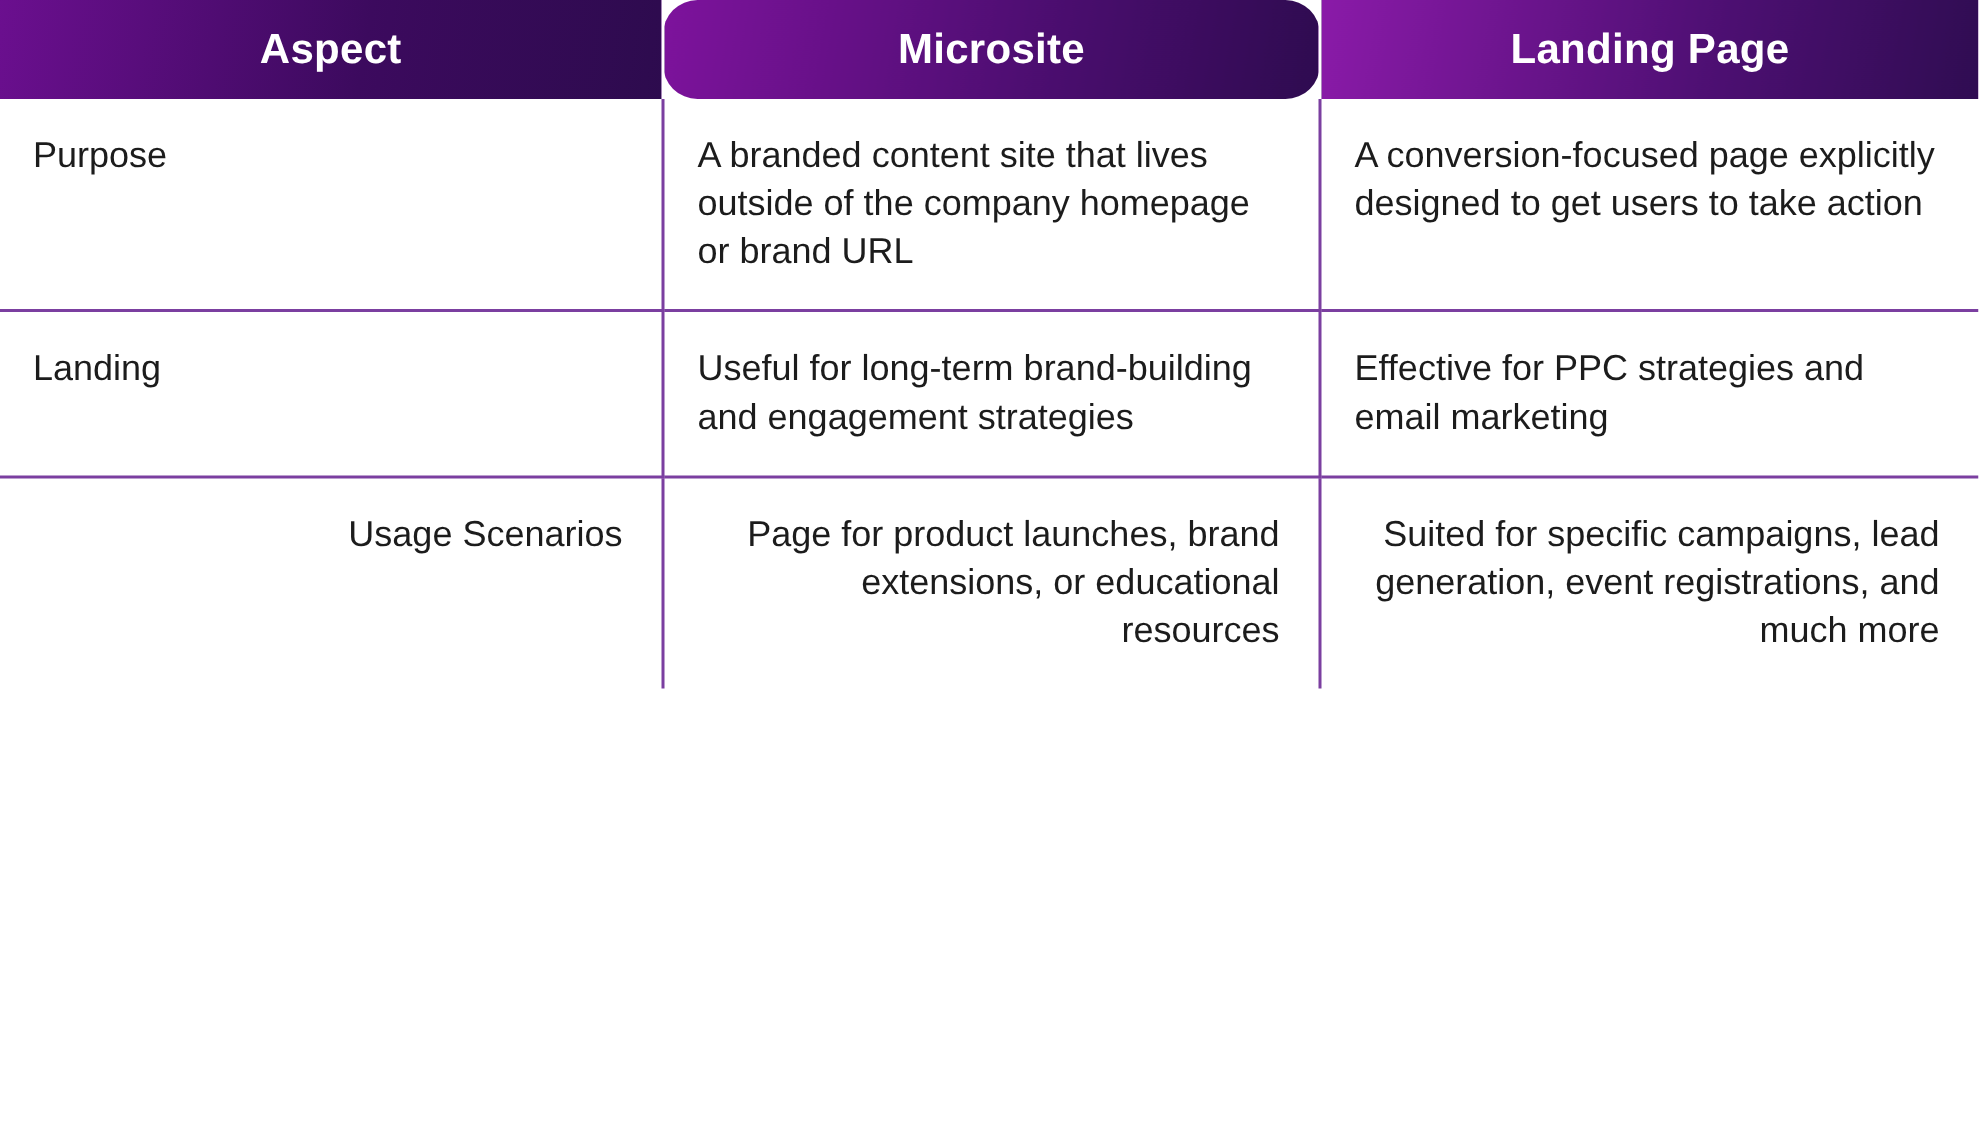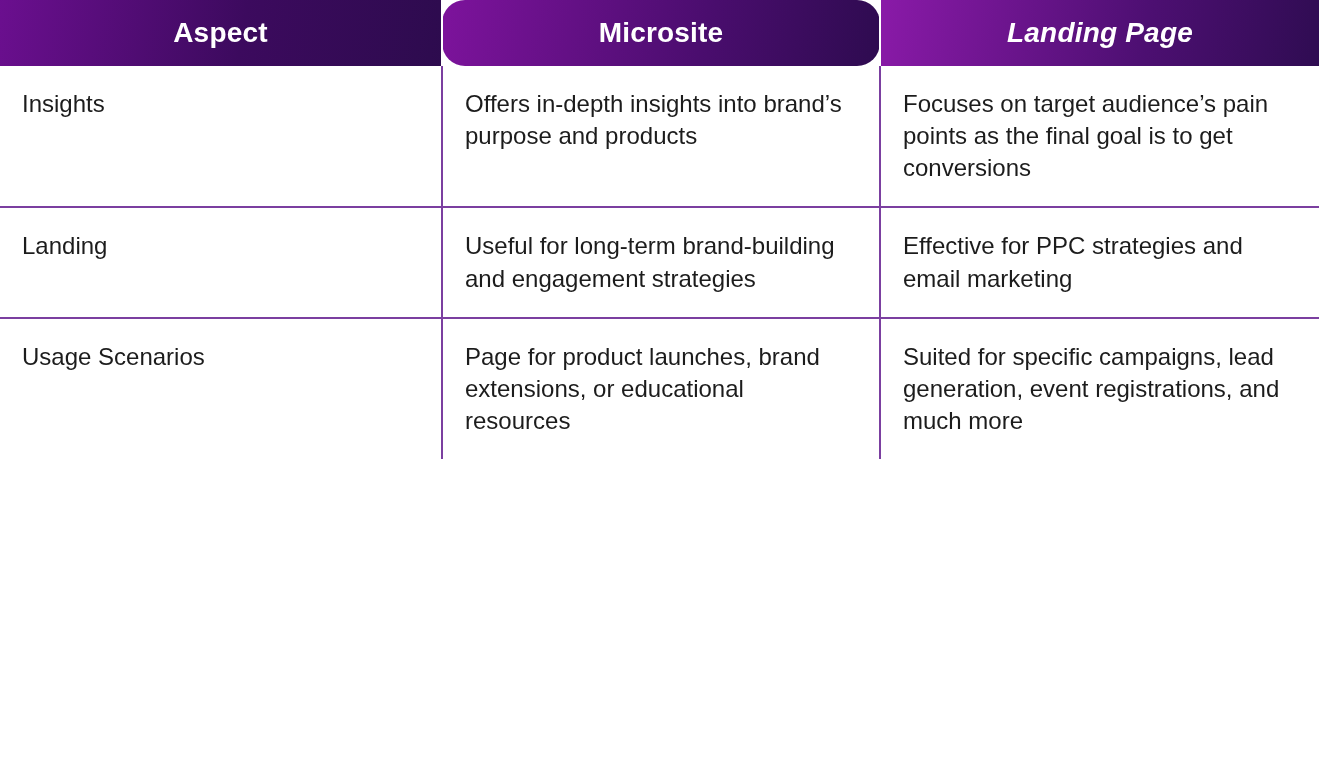"Landing Page" .th-landing { font-style: italic -> none }
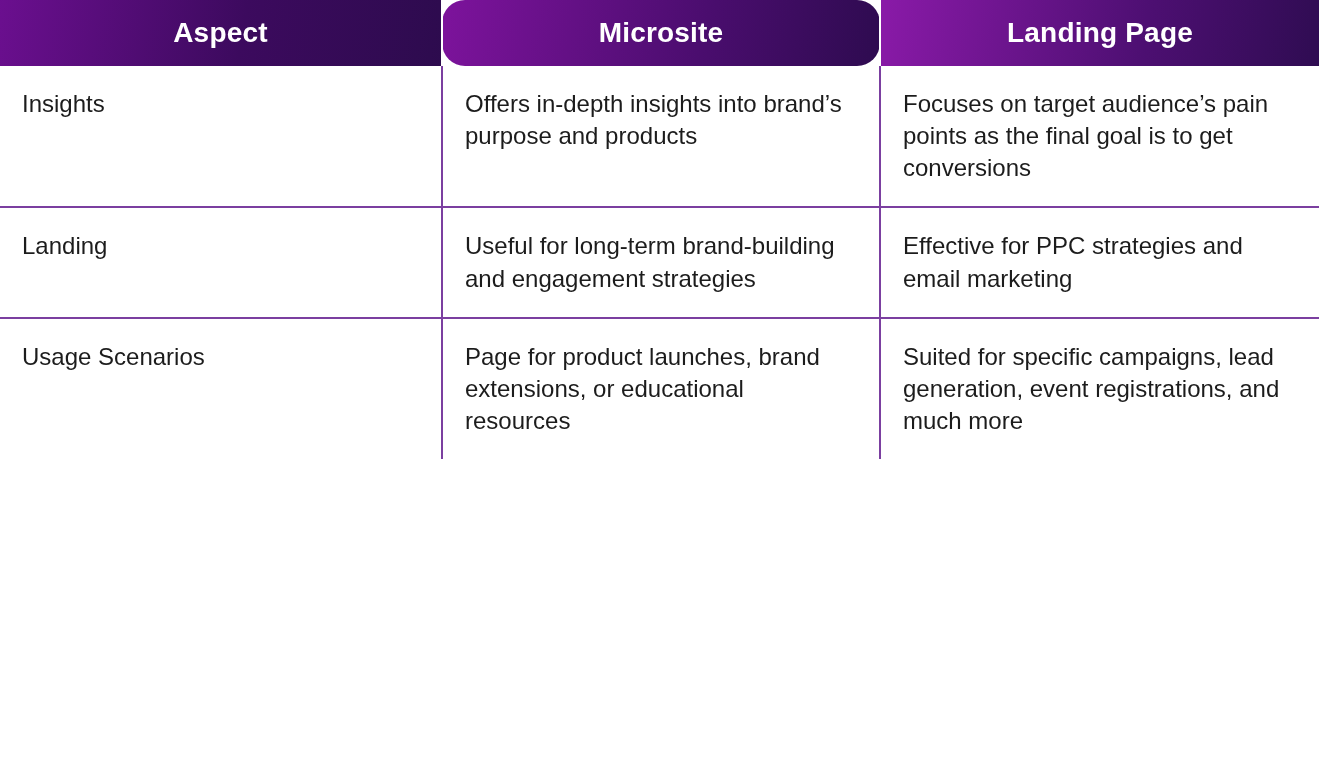"Purpose" tr { html: none -> <tr> <td>Purpose</td> <td>A branded content site that lives outside of the company homepage or brand URL</td> <td>A conversion-focused page explicitly designed to get users to take action</td> </tr> }
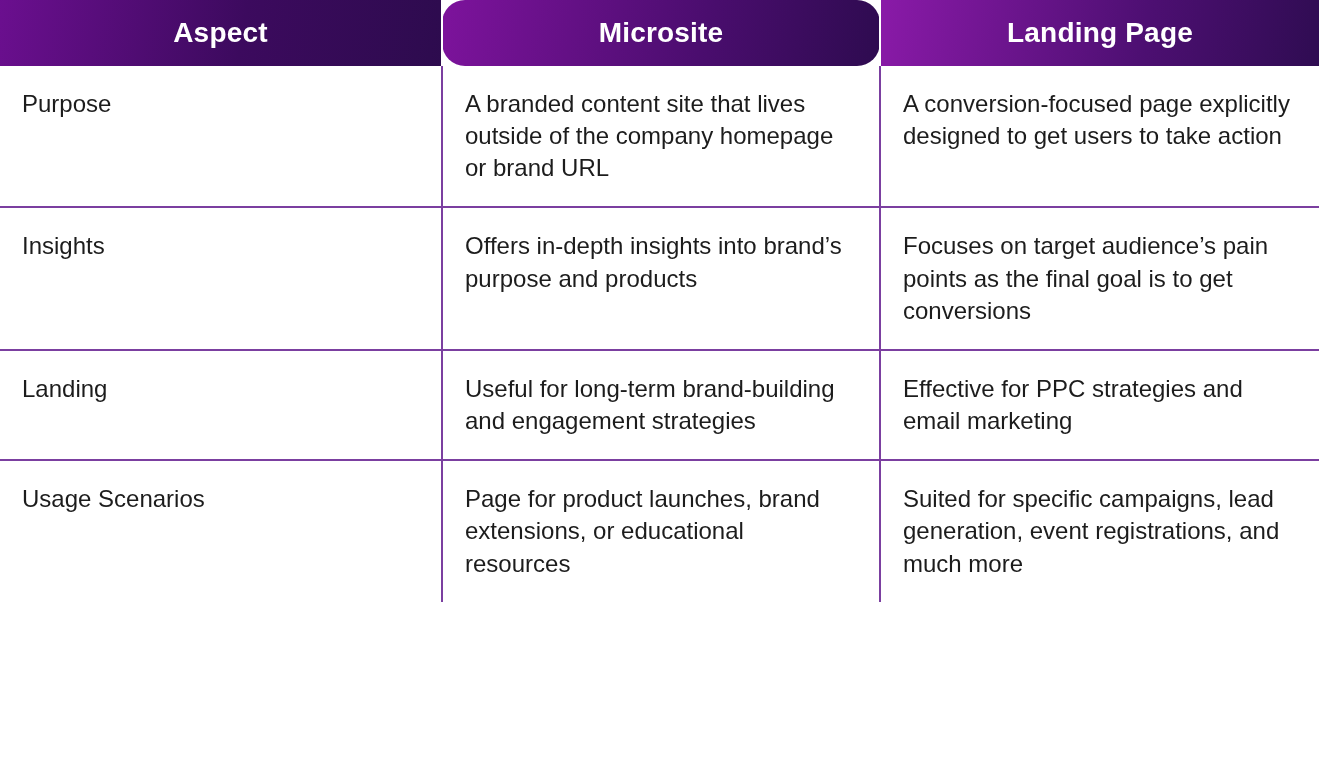"Insights" tr { html: <tr> <td>Insights</td> <td>Offers in-depth insights into brand’s purpose and products</td> <td>Focuses on target audience’s pain points as the final goal is to get conversions</td> </tr> -> none }
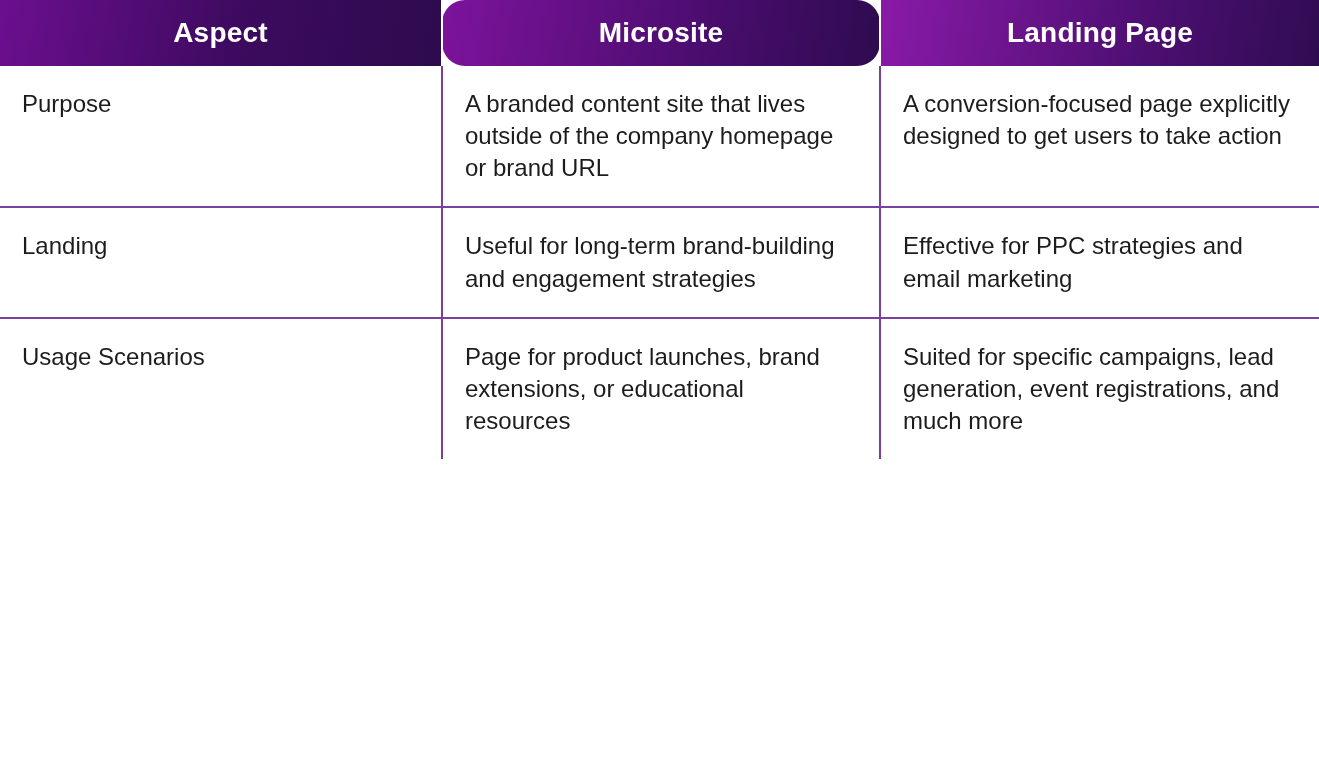"Usage Scenarios" .comparison-table tr:last-child td { text-align: none -> right }
